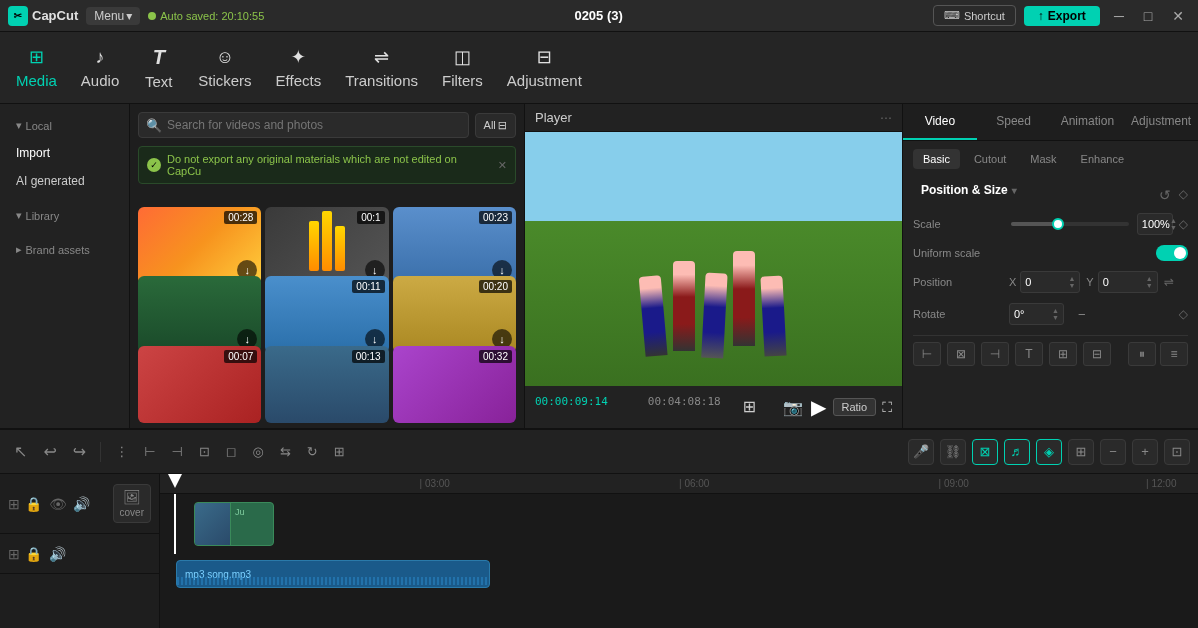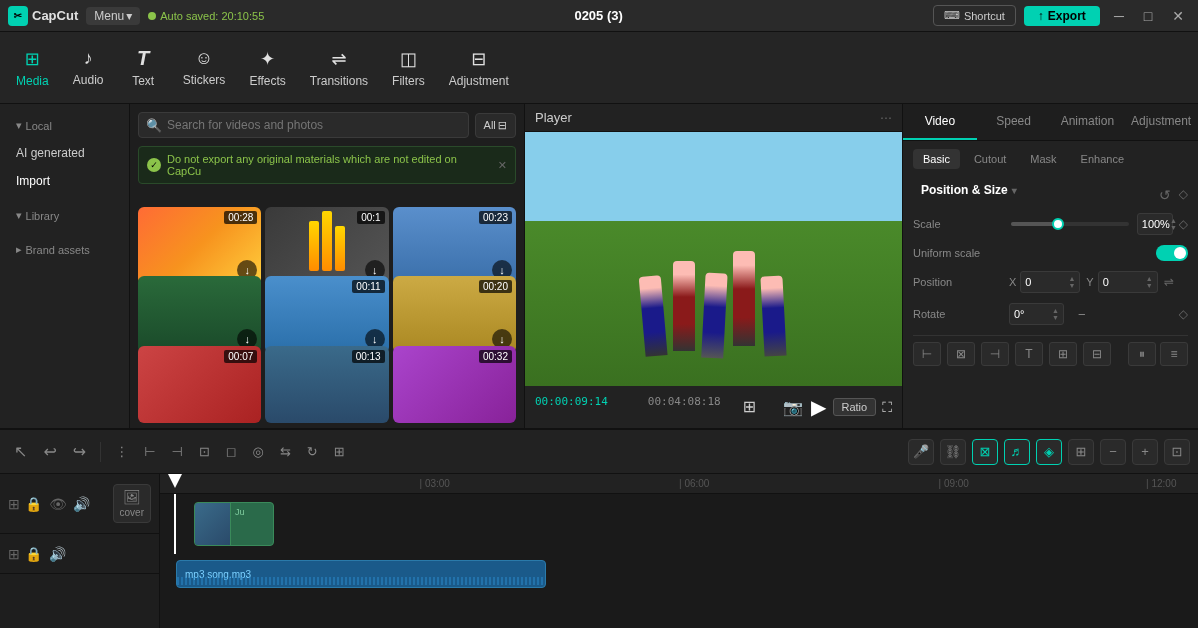"Media" .toolbar-item .tb-label { font-size: 12px -> 15px }
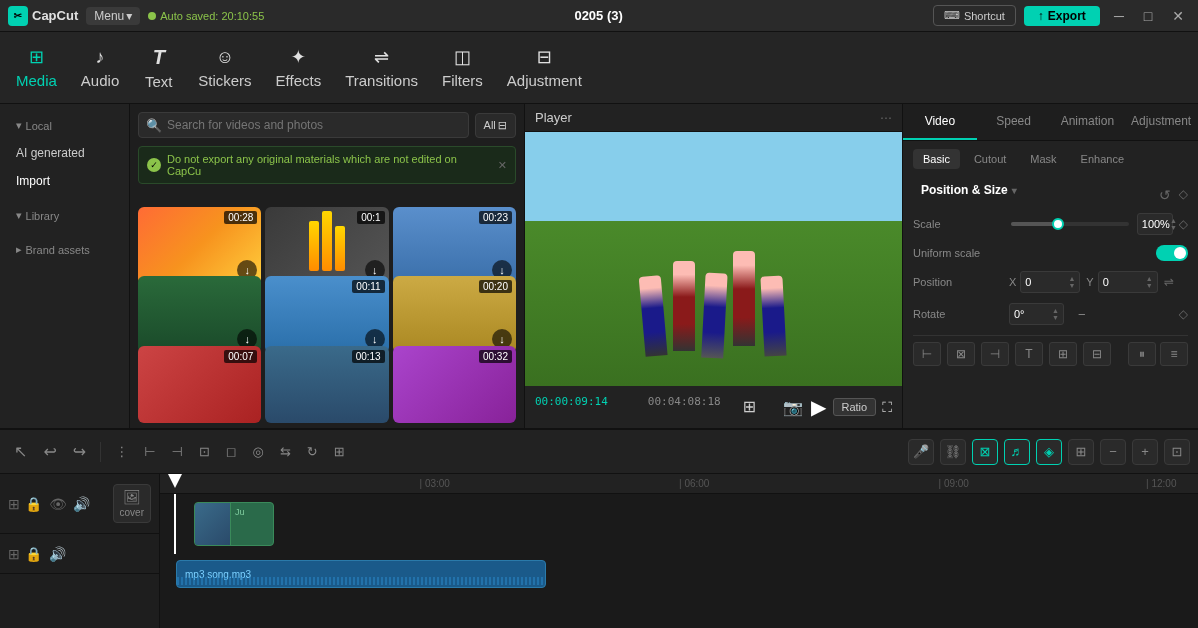"AI generated" div.left-item { order: before "Import" -> after "Import" }
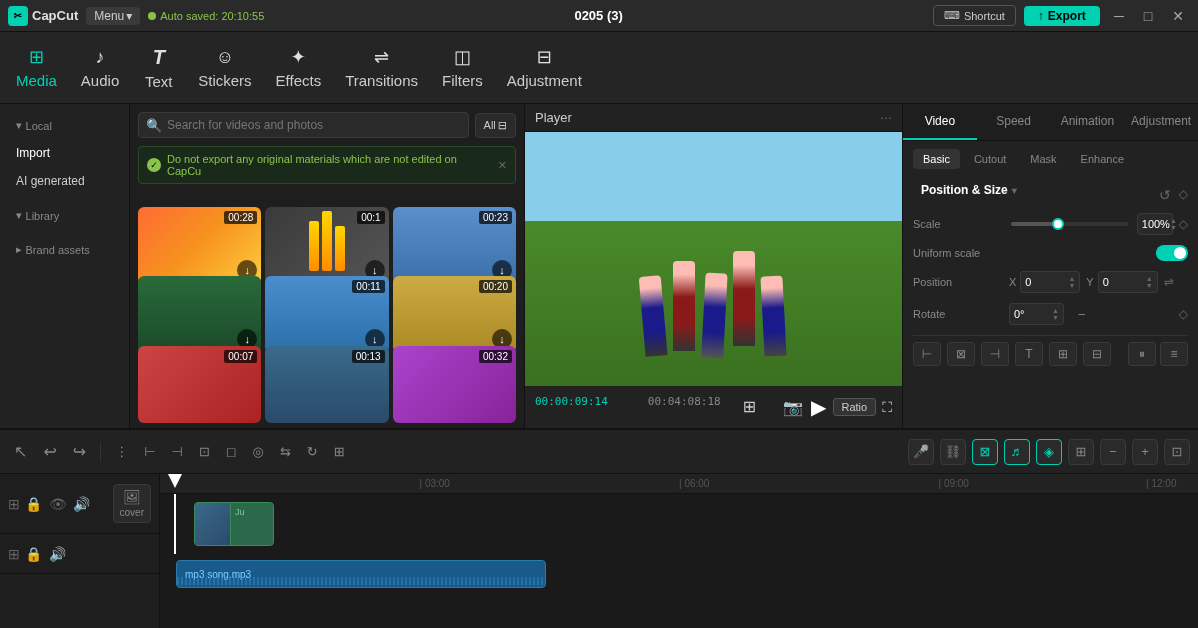"mp3 song.mp3" div.audio-clip { width: 370px -> 314px }
